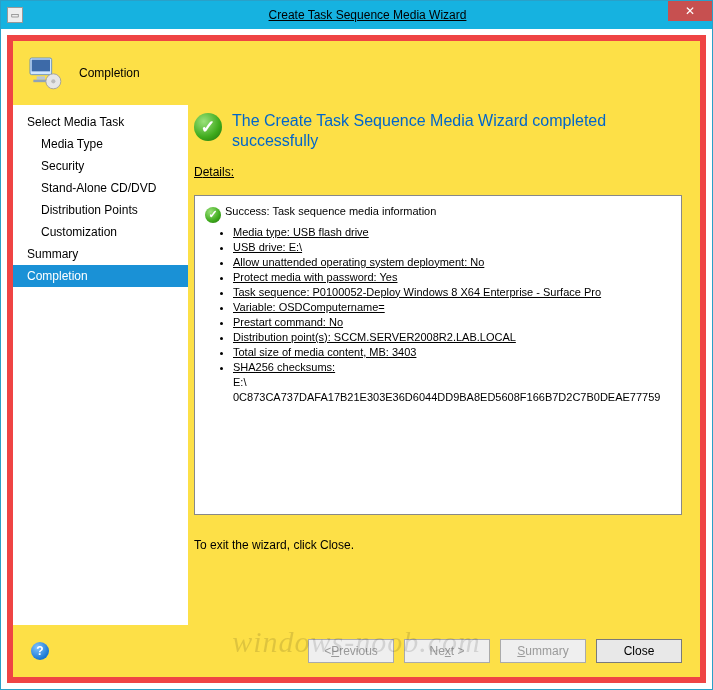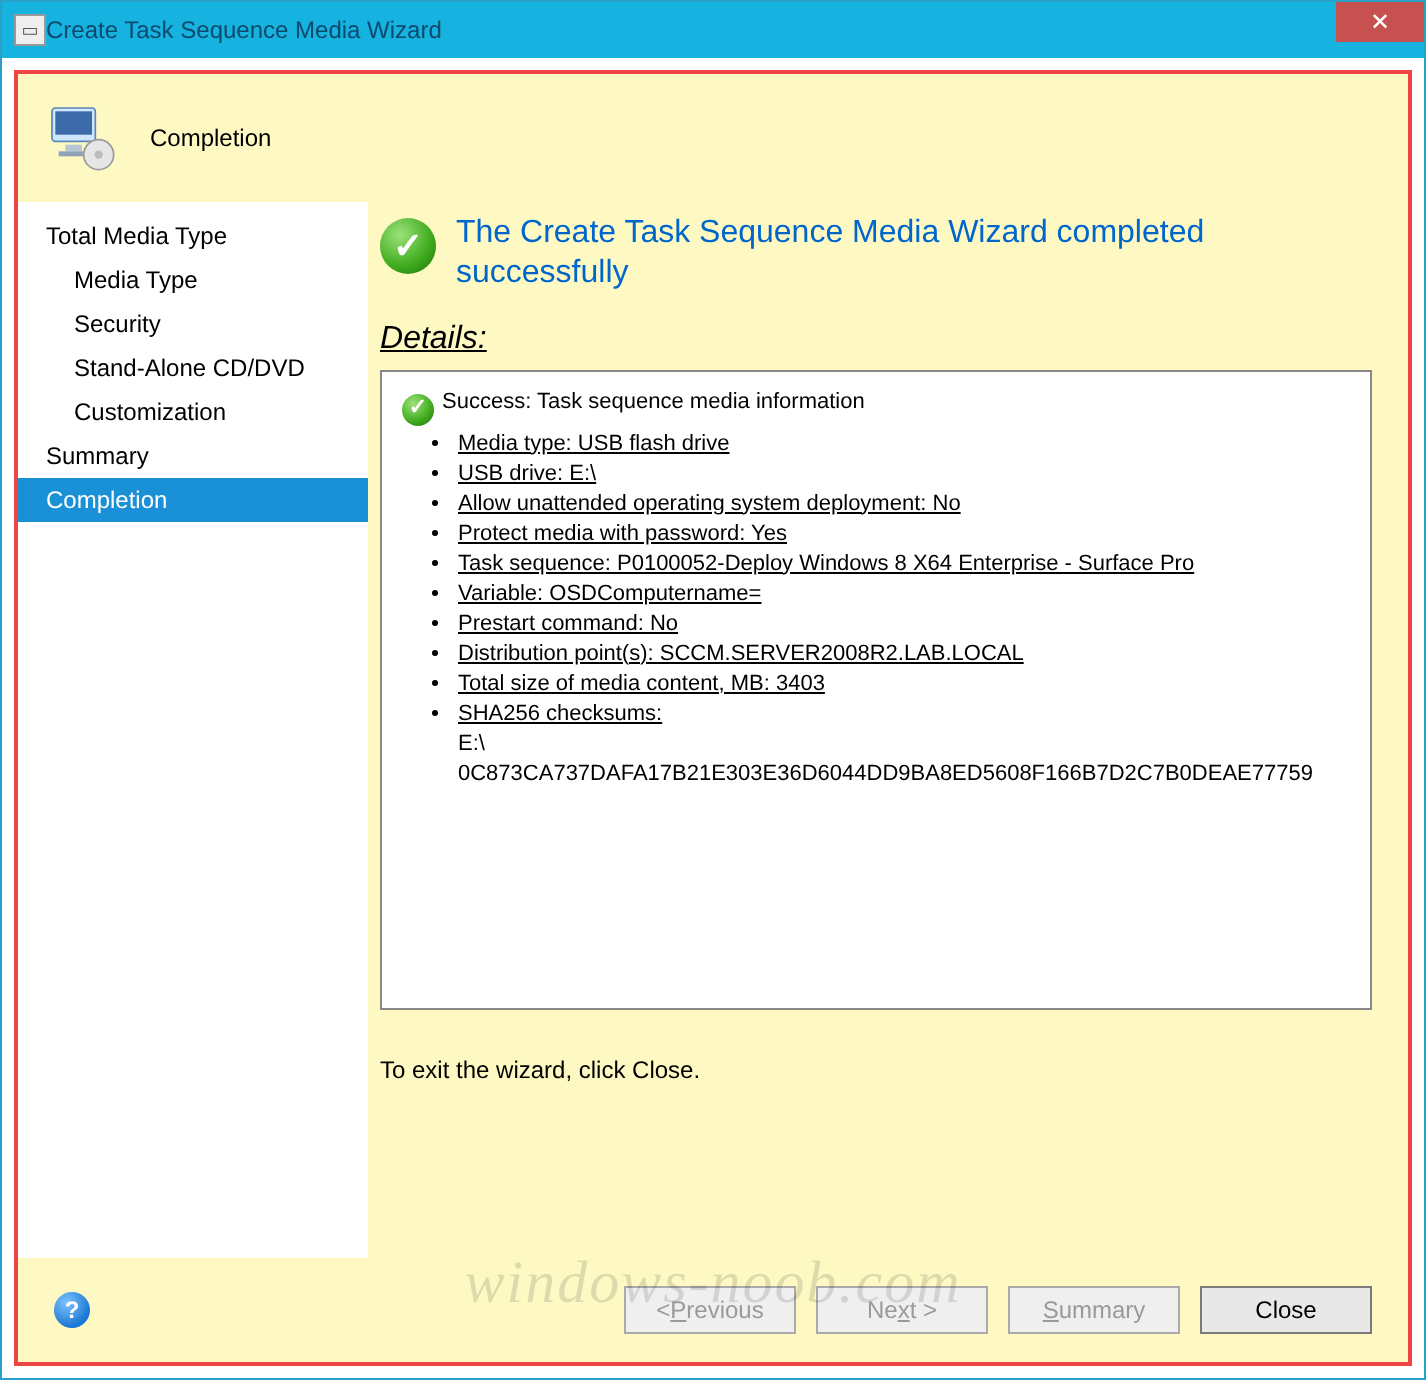"Create Task Sequence Media Wizard" .titlebar-title { color: #0c4a6e -> #000000; text-align: none -> center; text-decoration: none -> underline }
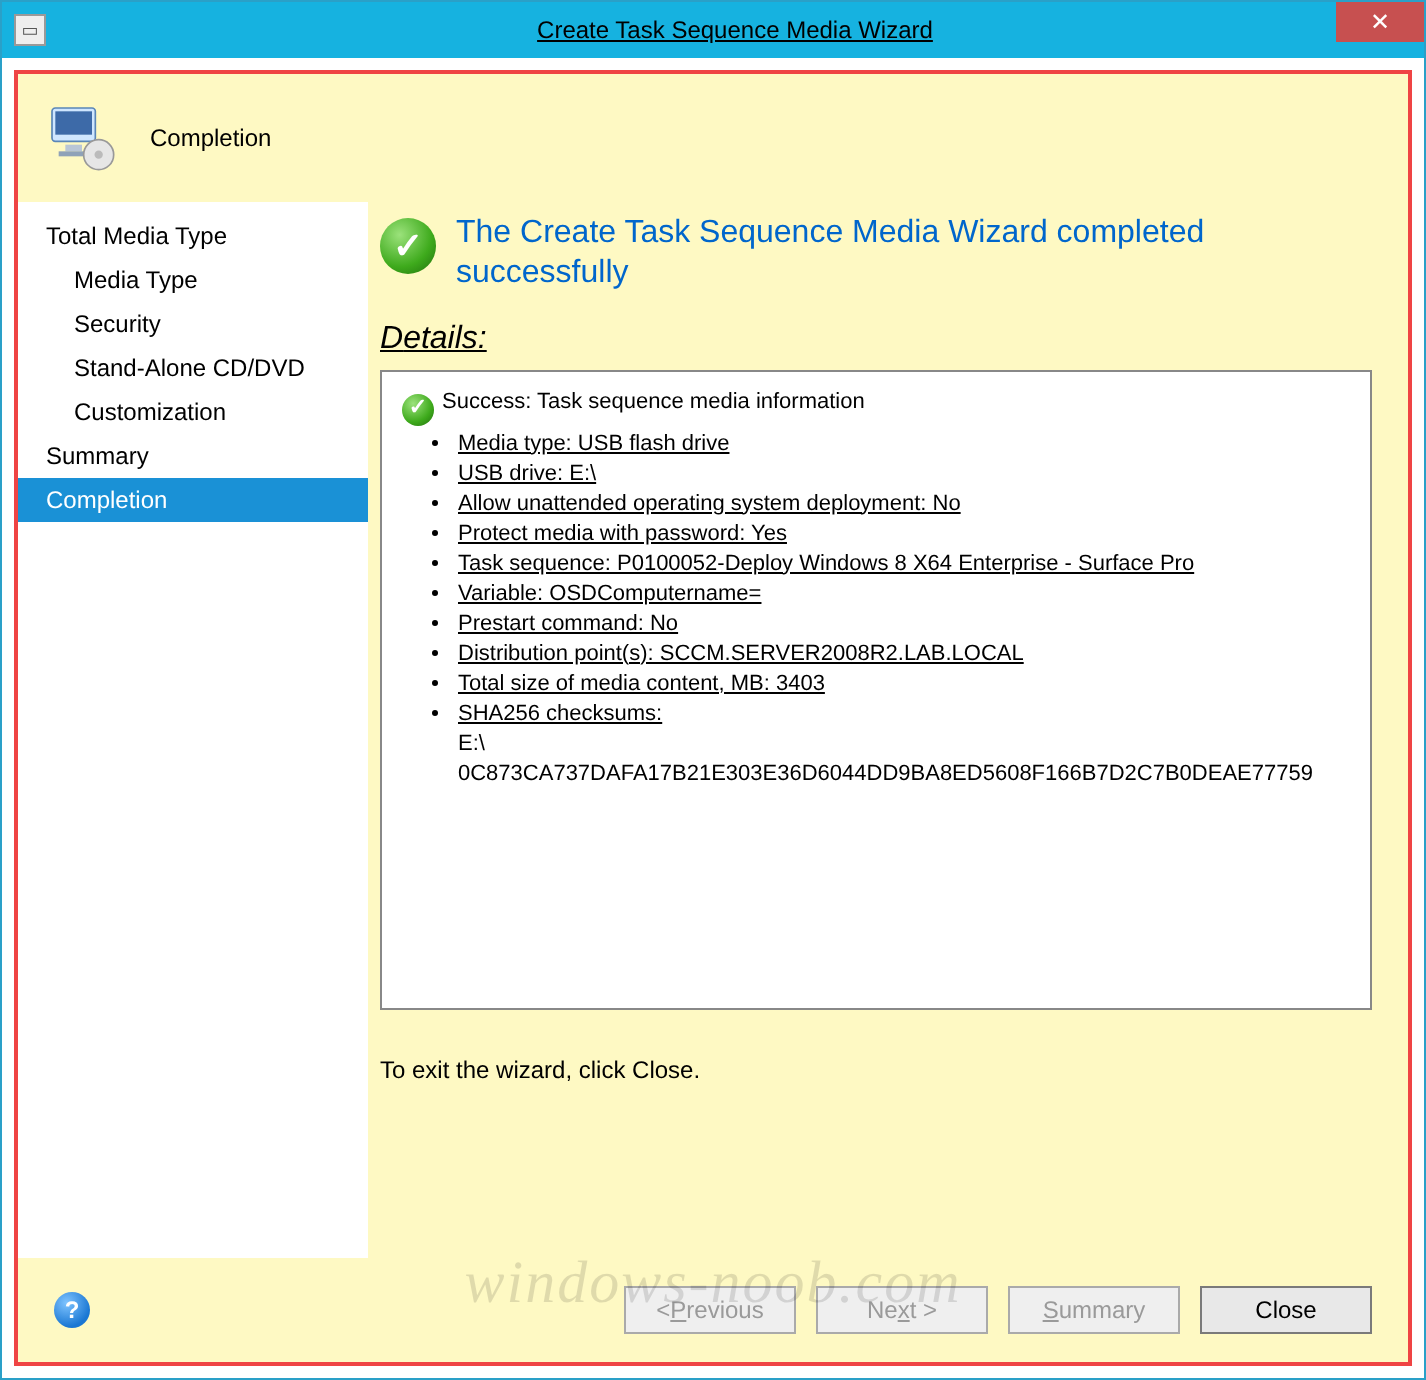"Completion" .inner-border { background: #fef9c3 -> #fde047; border: 2px solid #ef4444 -> 6px solid #ef4444 }
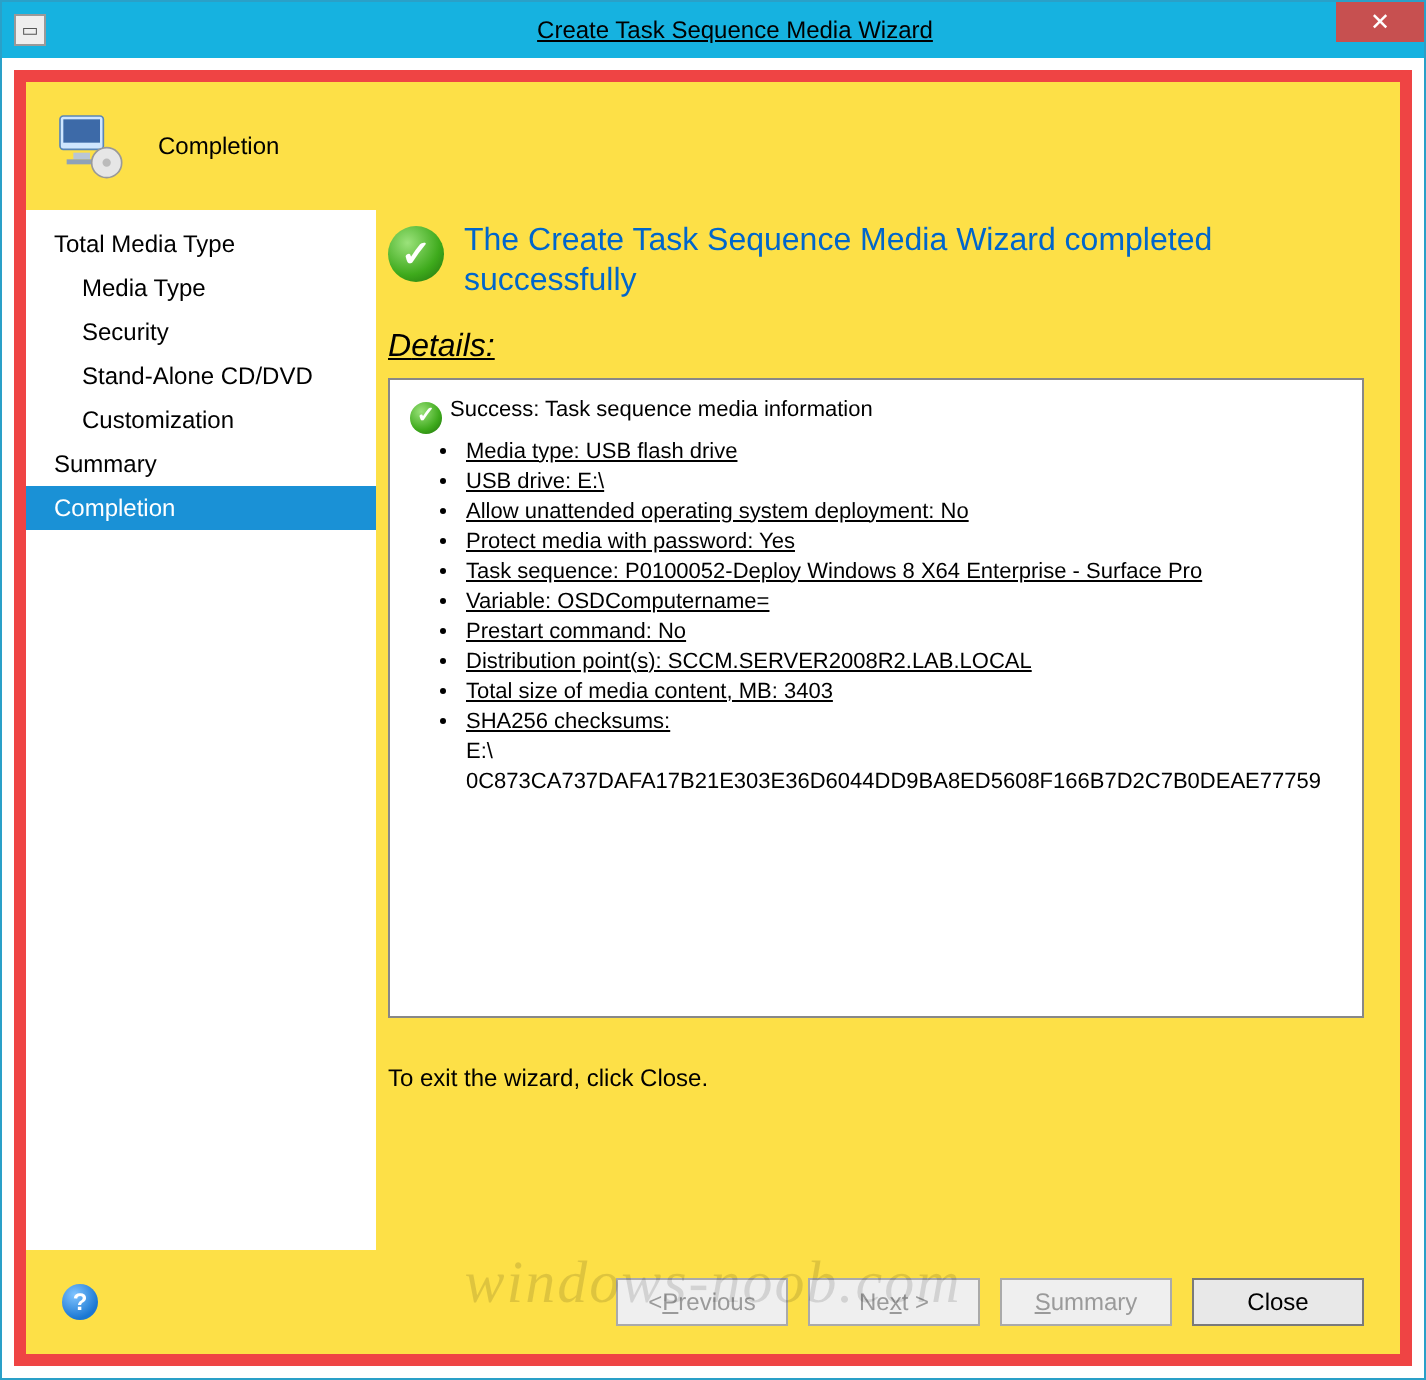"Total Media Type" div.side-item { text: Total Media Type -> Select Media Task }
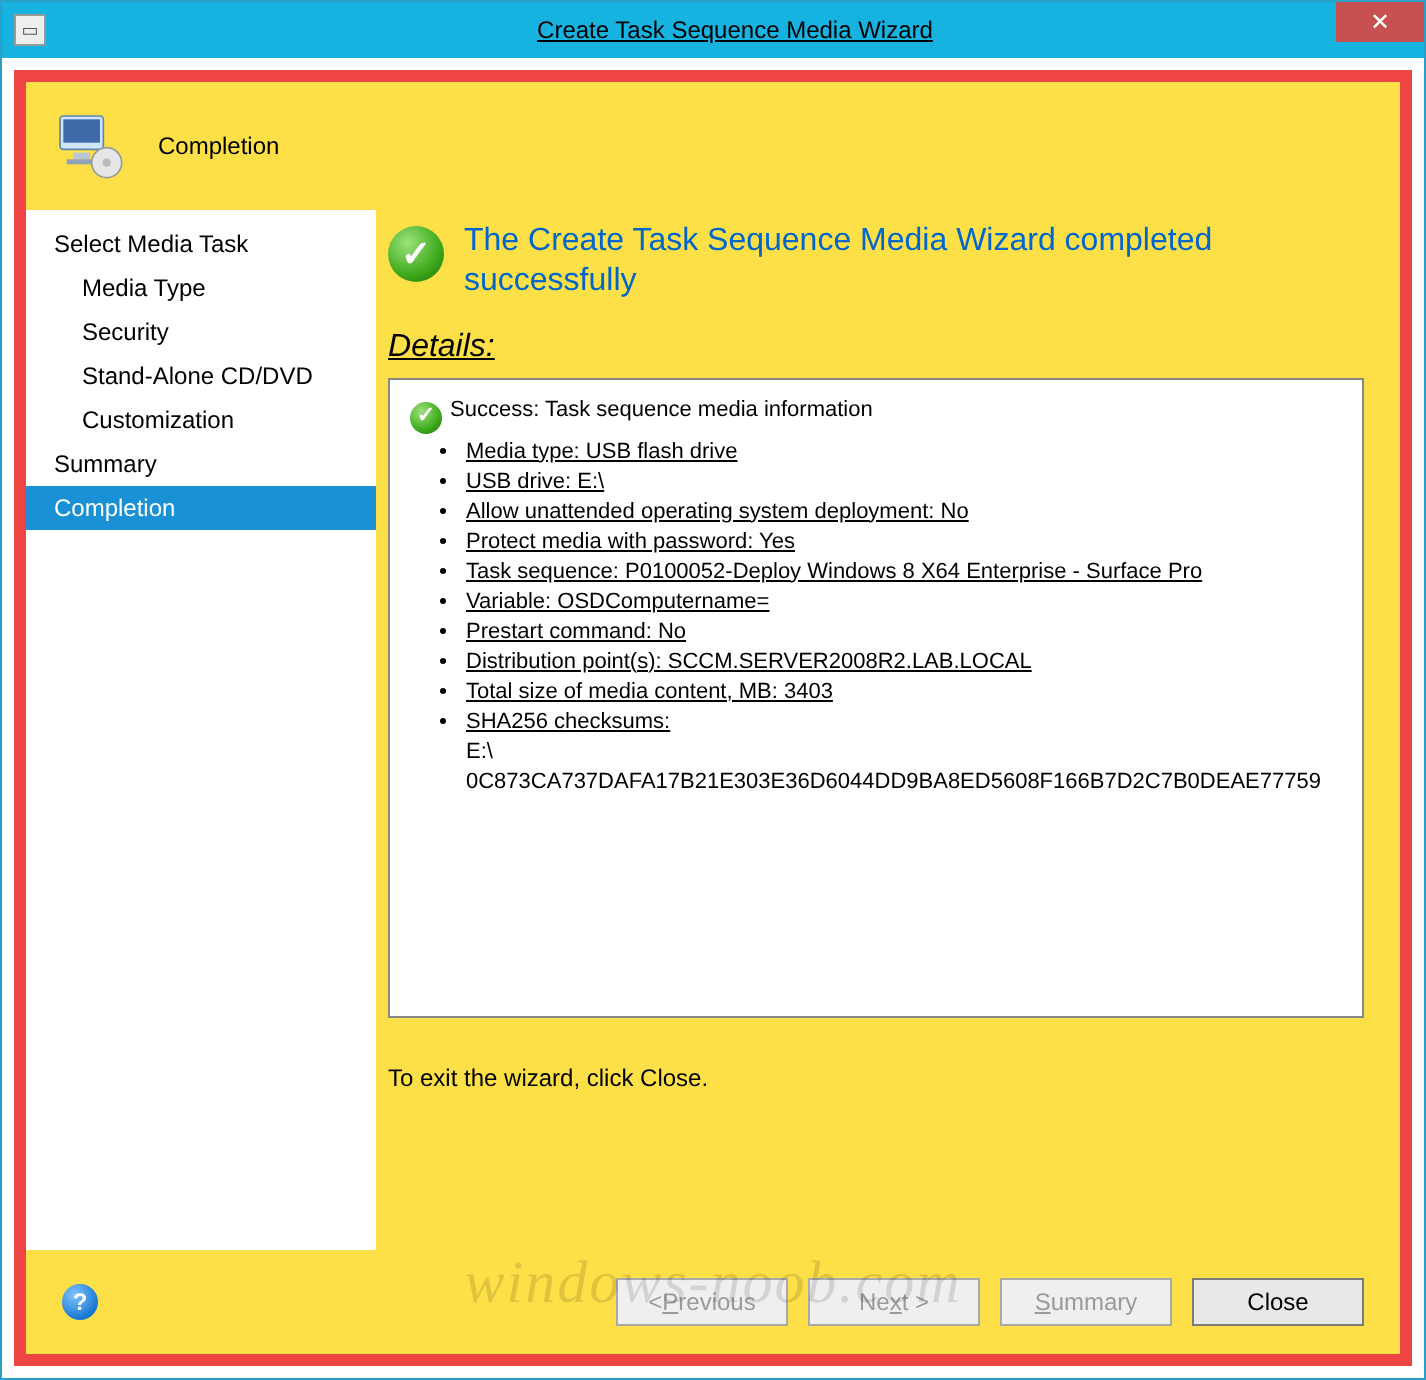"Details:" .details-label { font-size: 16px -> 12px; font-style: italic -> none; margin-bottom: 6px -> 16px }
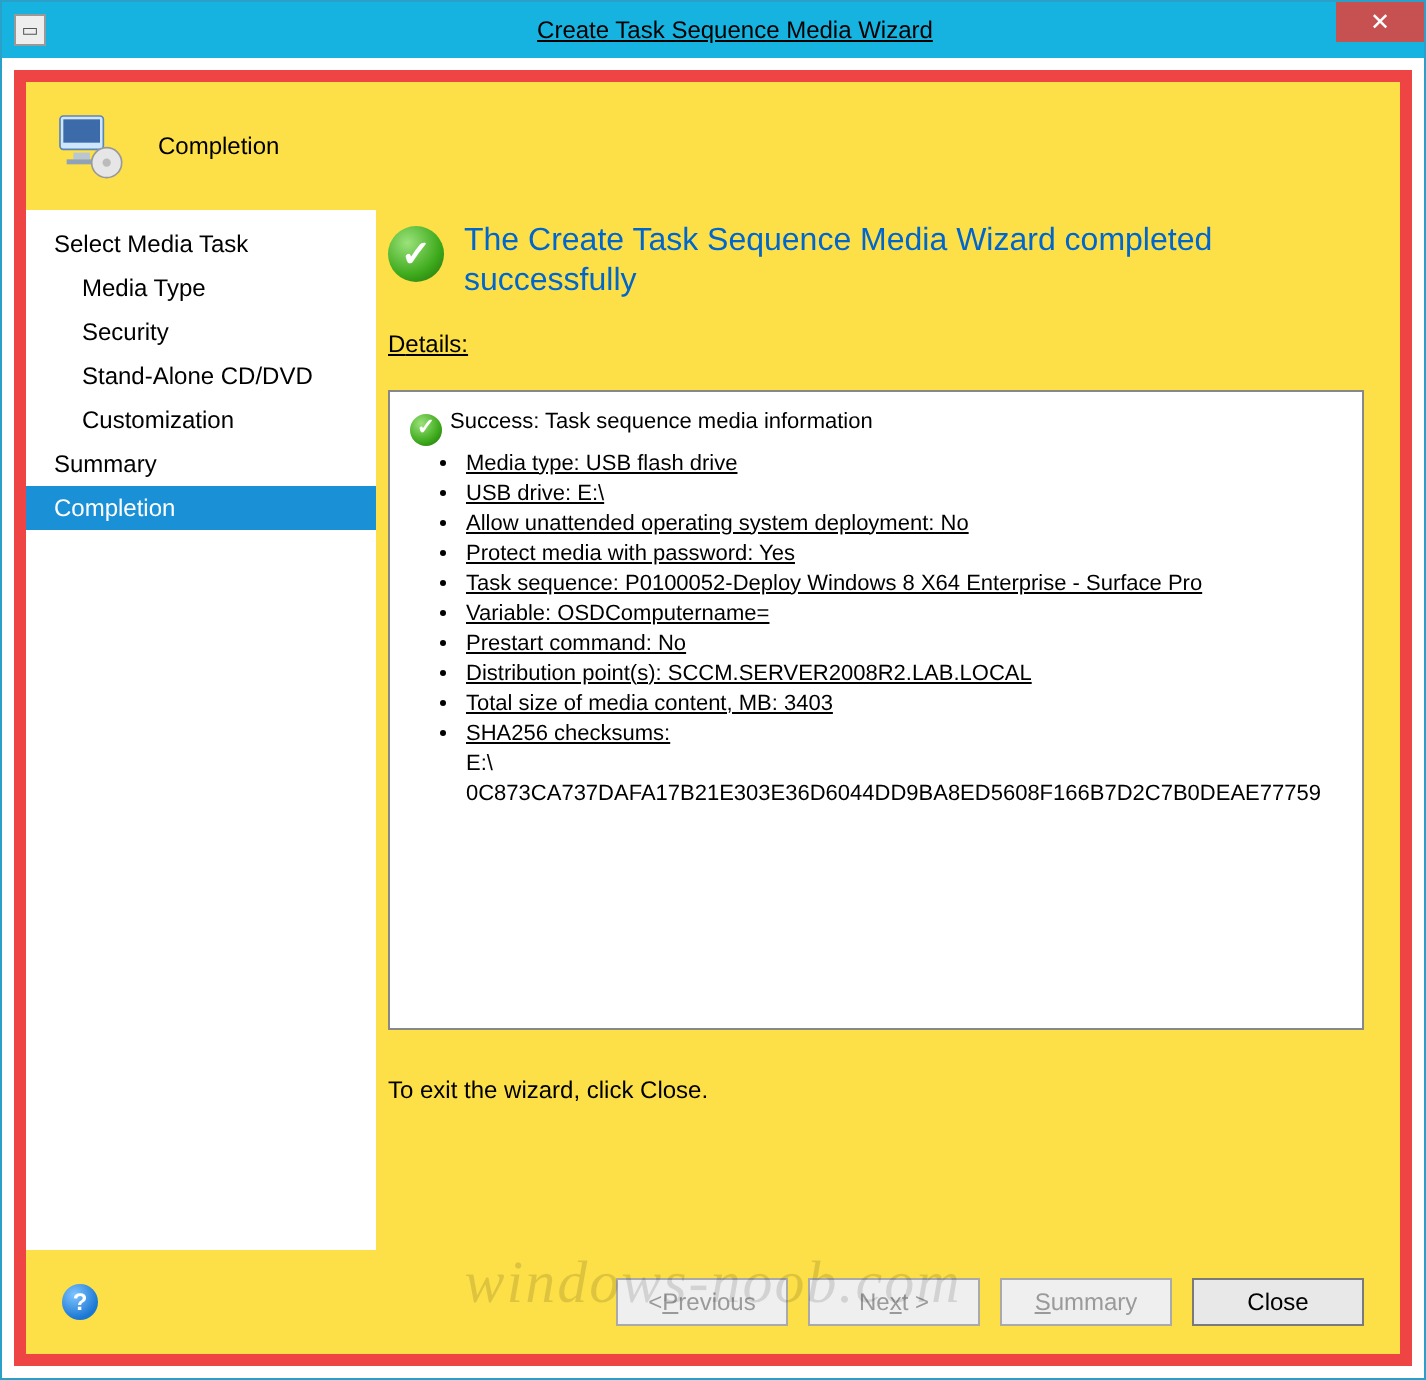"Distribution Points" div.side-item { html: none -> <div>Distribution Points</div> }
